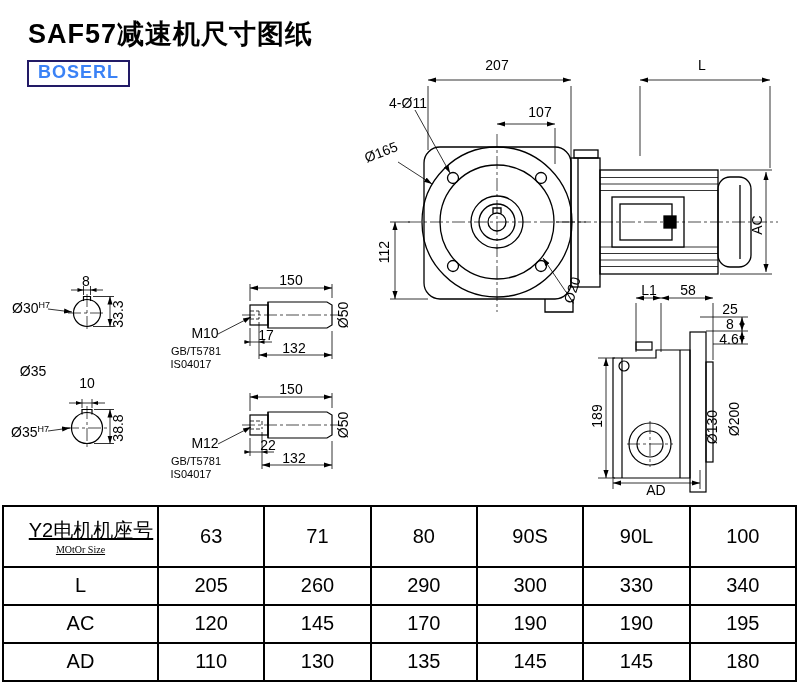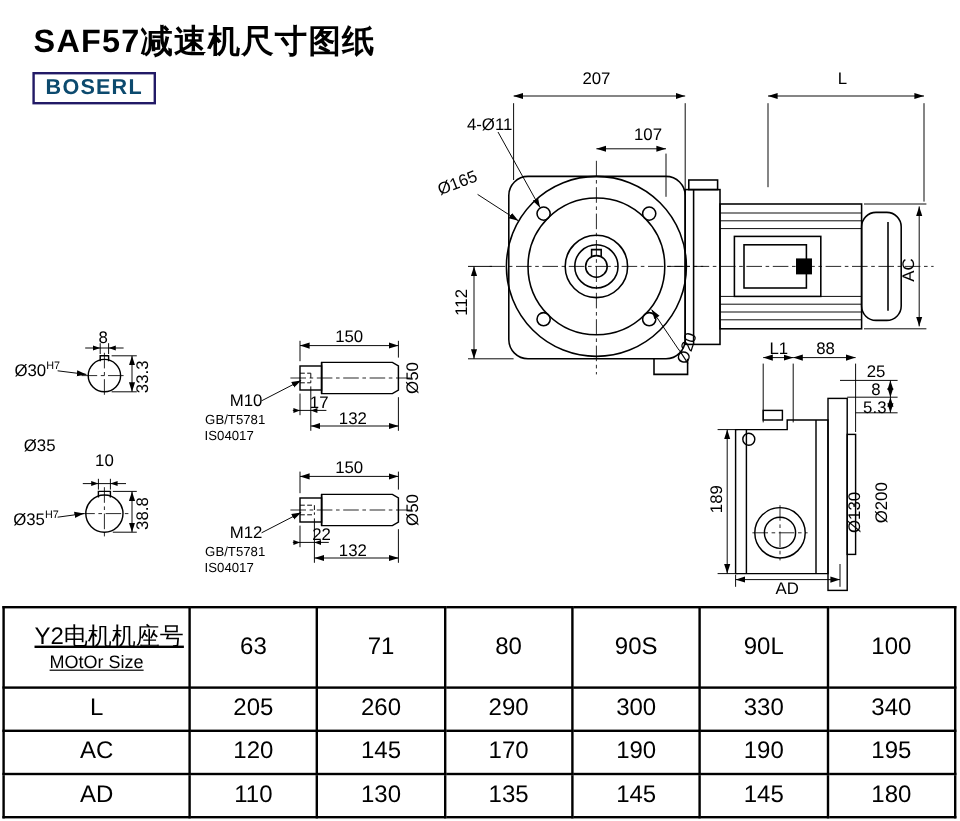"BOSERL" .brand { color: #0c4a6e -> #3b82f6 }
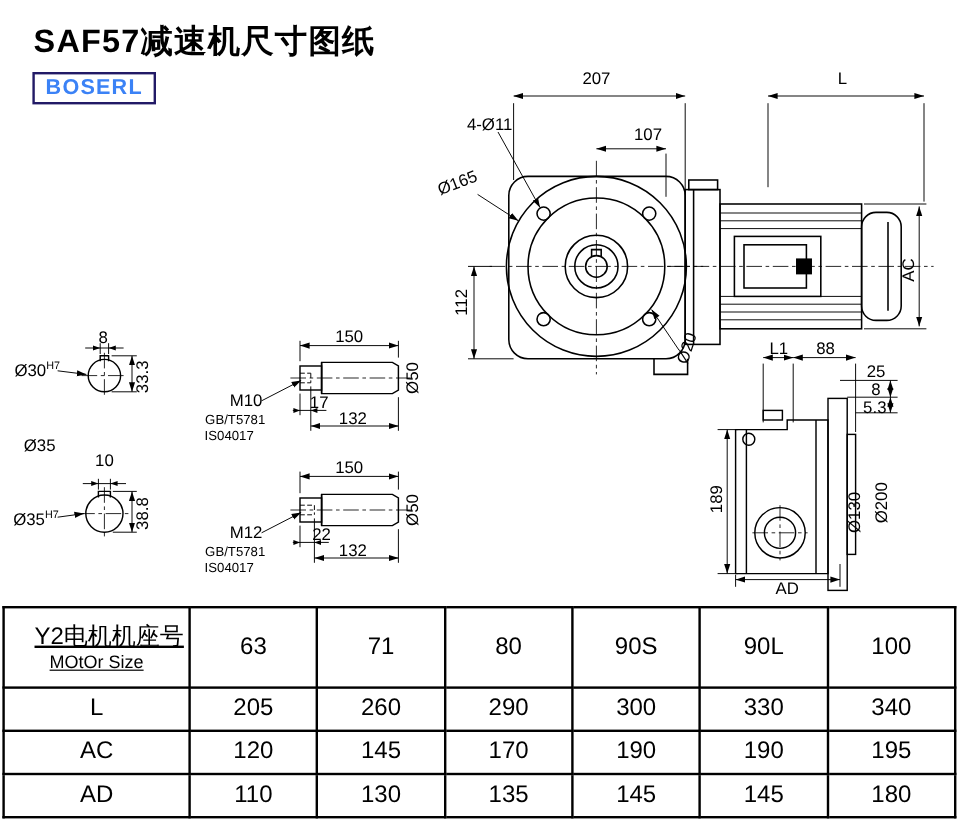"88" span.lbl { text: 88 -> 58 }
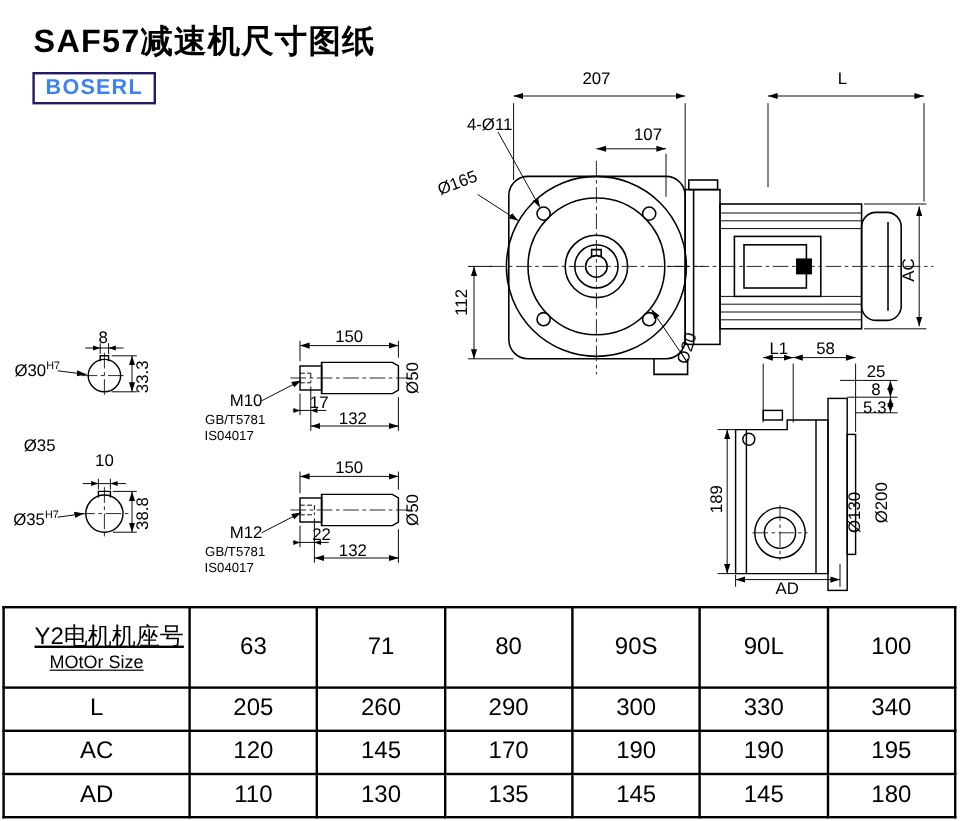"5.3" span.lbl { text: 5.3 -> 4.6 }
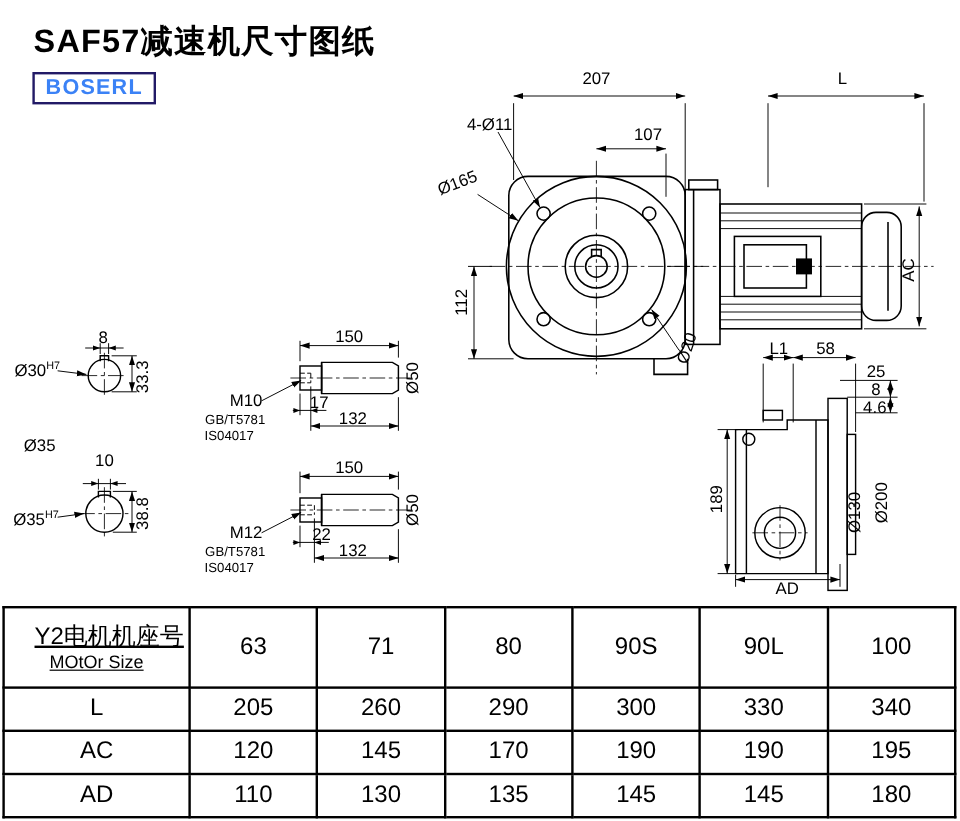"MOtOr Size" td.hdr .mono { font-family: Liberation Sans, sans-serif -> Liberation Serif, serif; font-size: 15px -> 10px }
